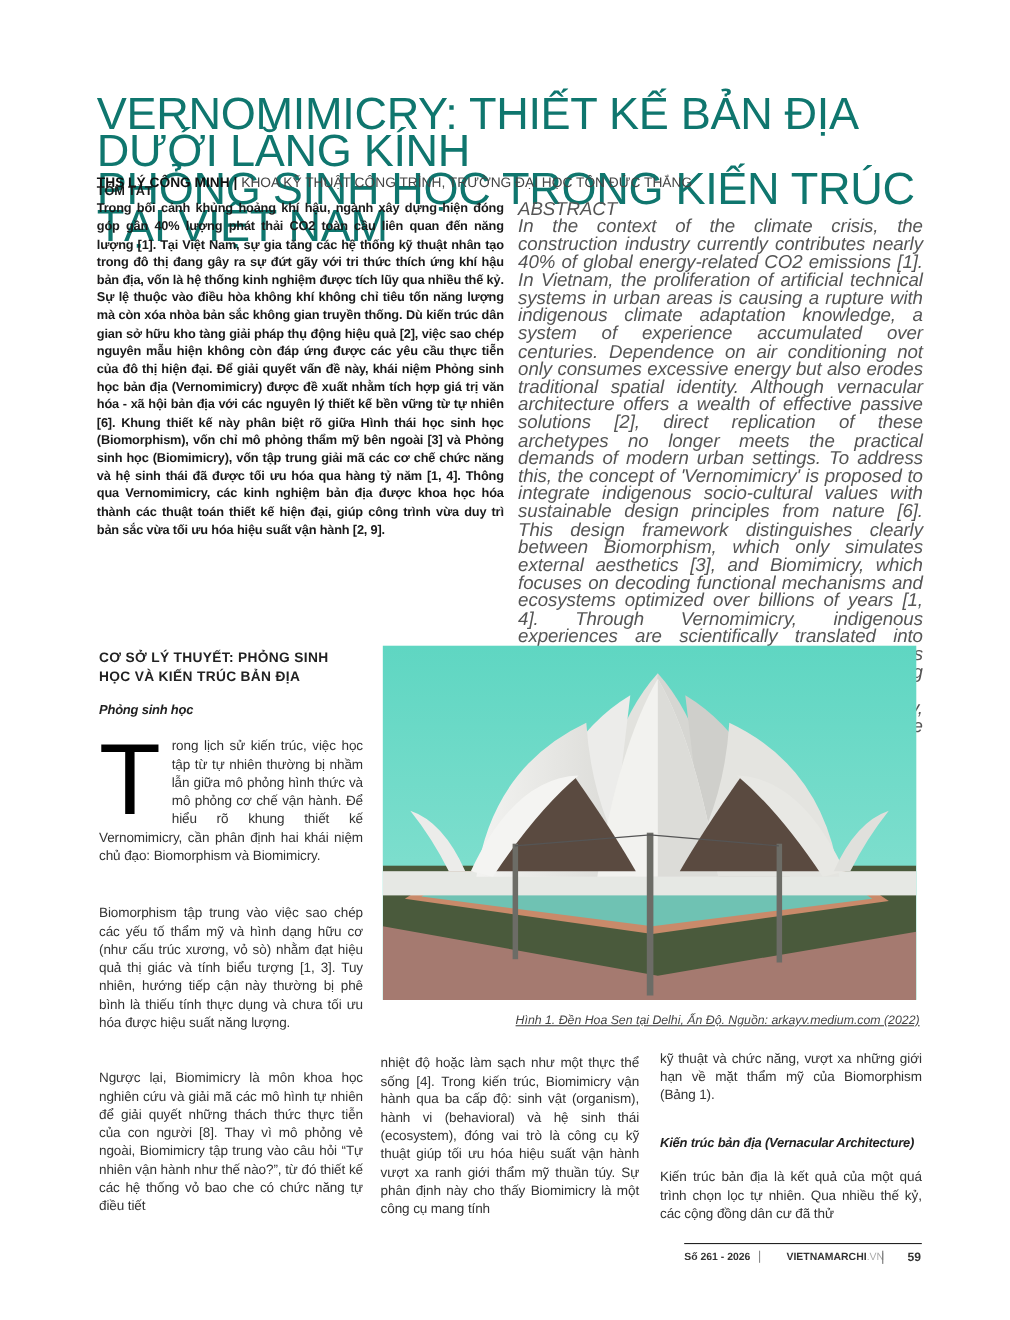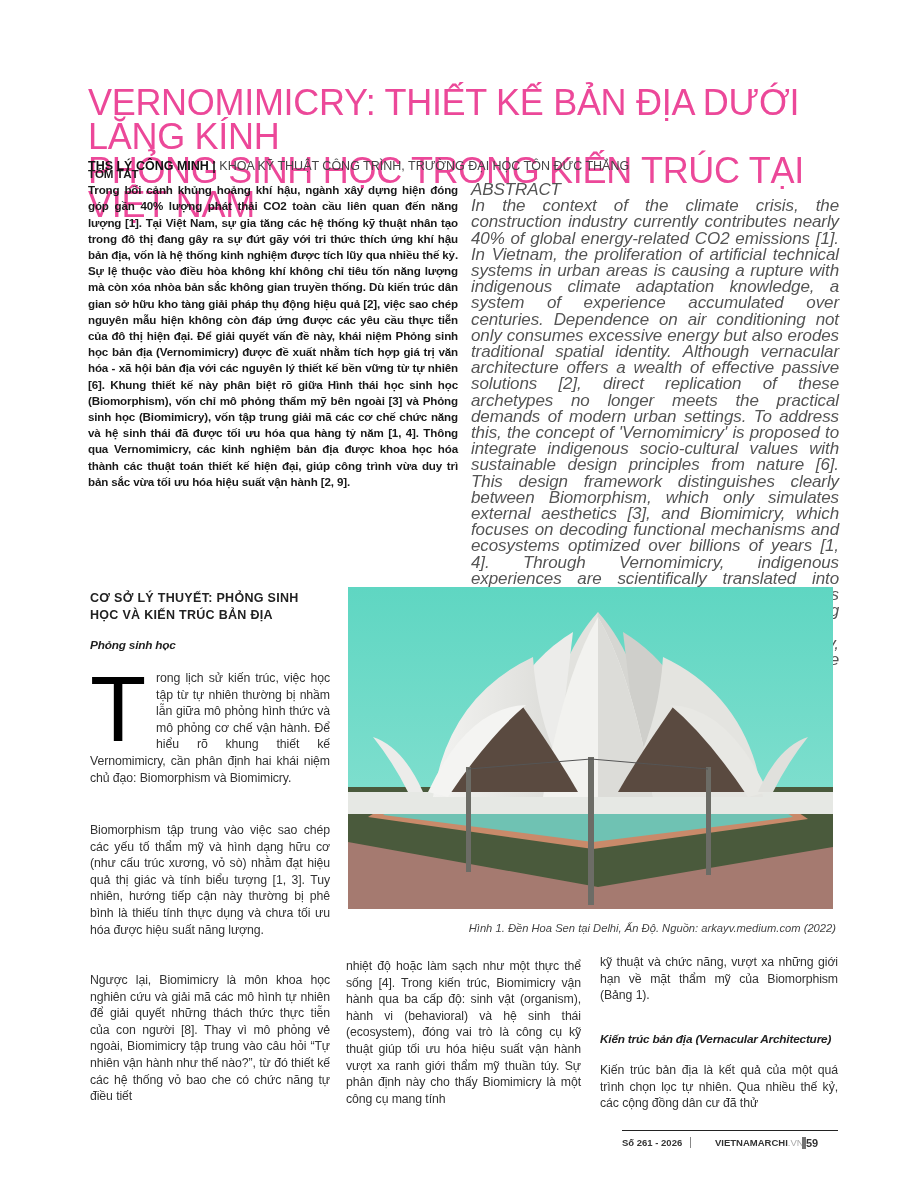"VERNOMIMICRY: THIẾT KẾ BẢN ĐỊA" .title { color: #ec4899 -> #0f766e; font-size: 36px -> 41px }
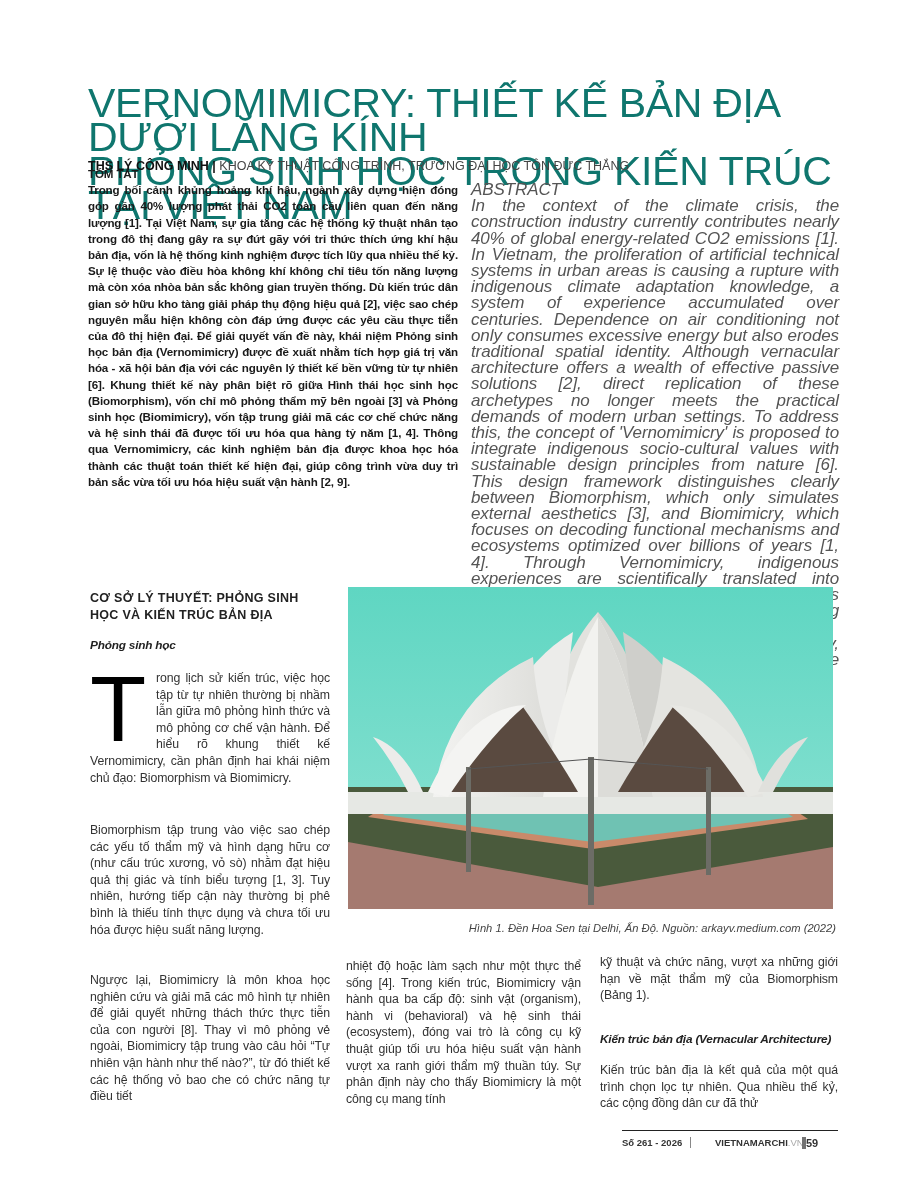"Hình 1. Đền Hoa Sen" .caption { text-decoration: none -> underline }
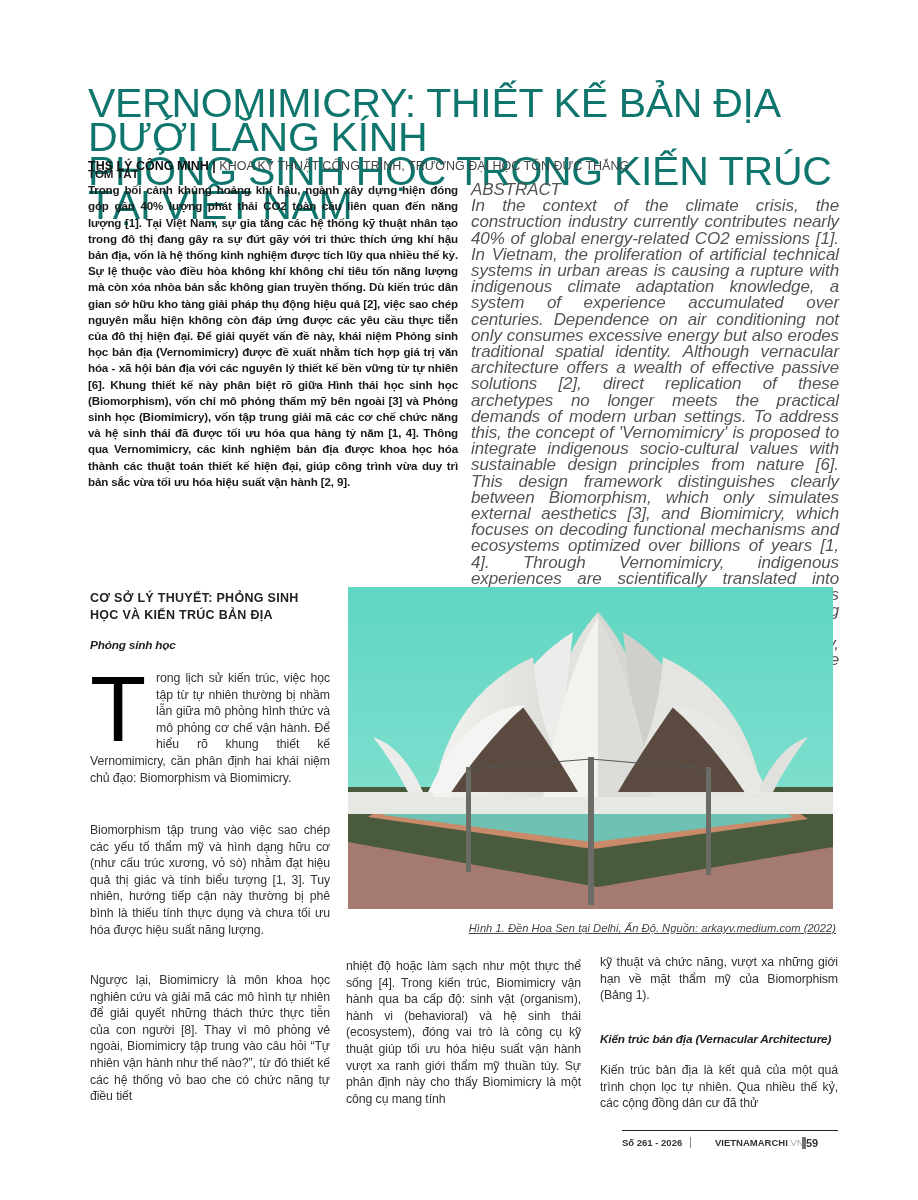"59" .footer .f-page { border-left: 4px solid #737373 -> 1px solid #737373; padding-left: 0 -> 22px }
